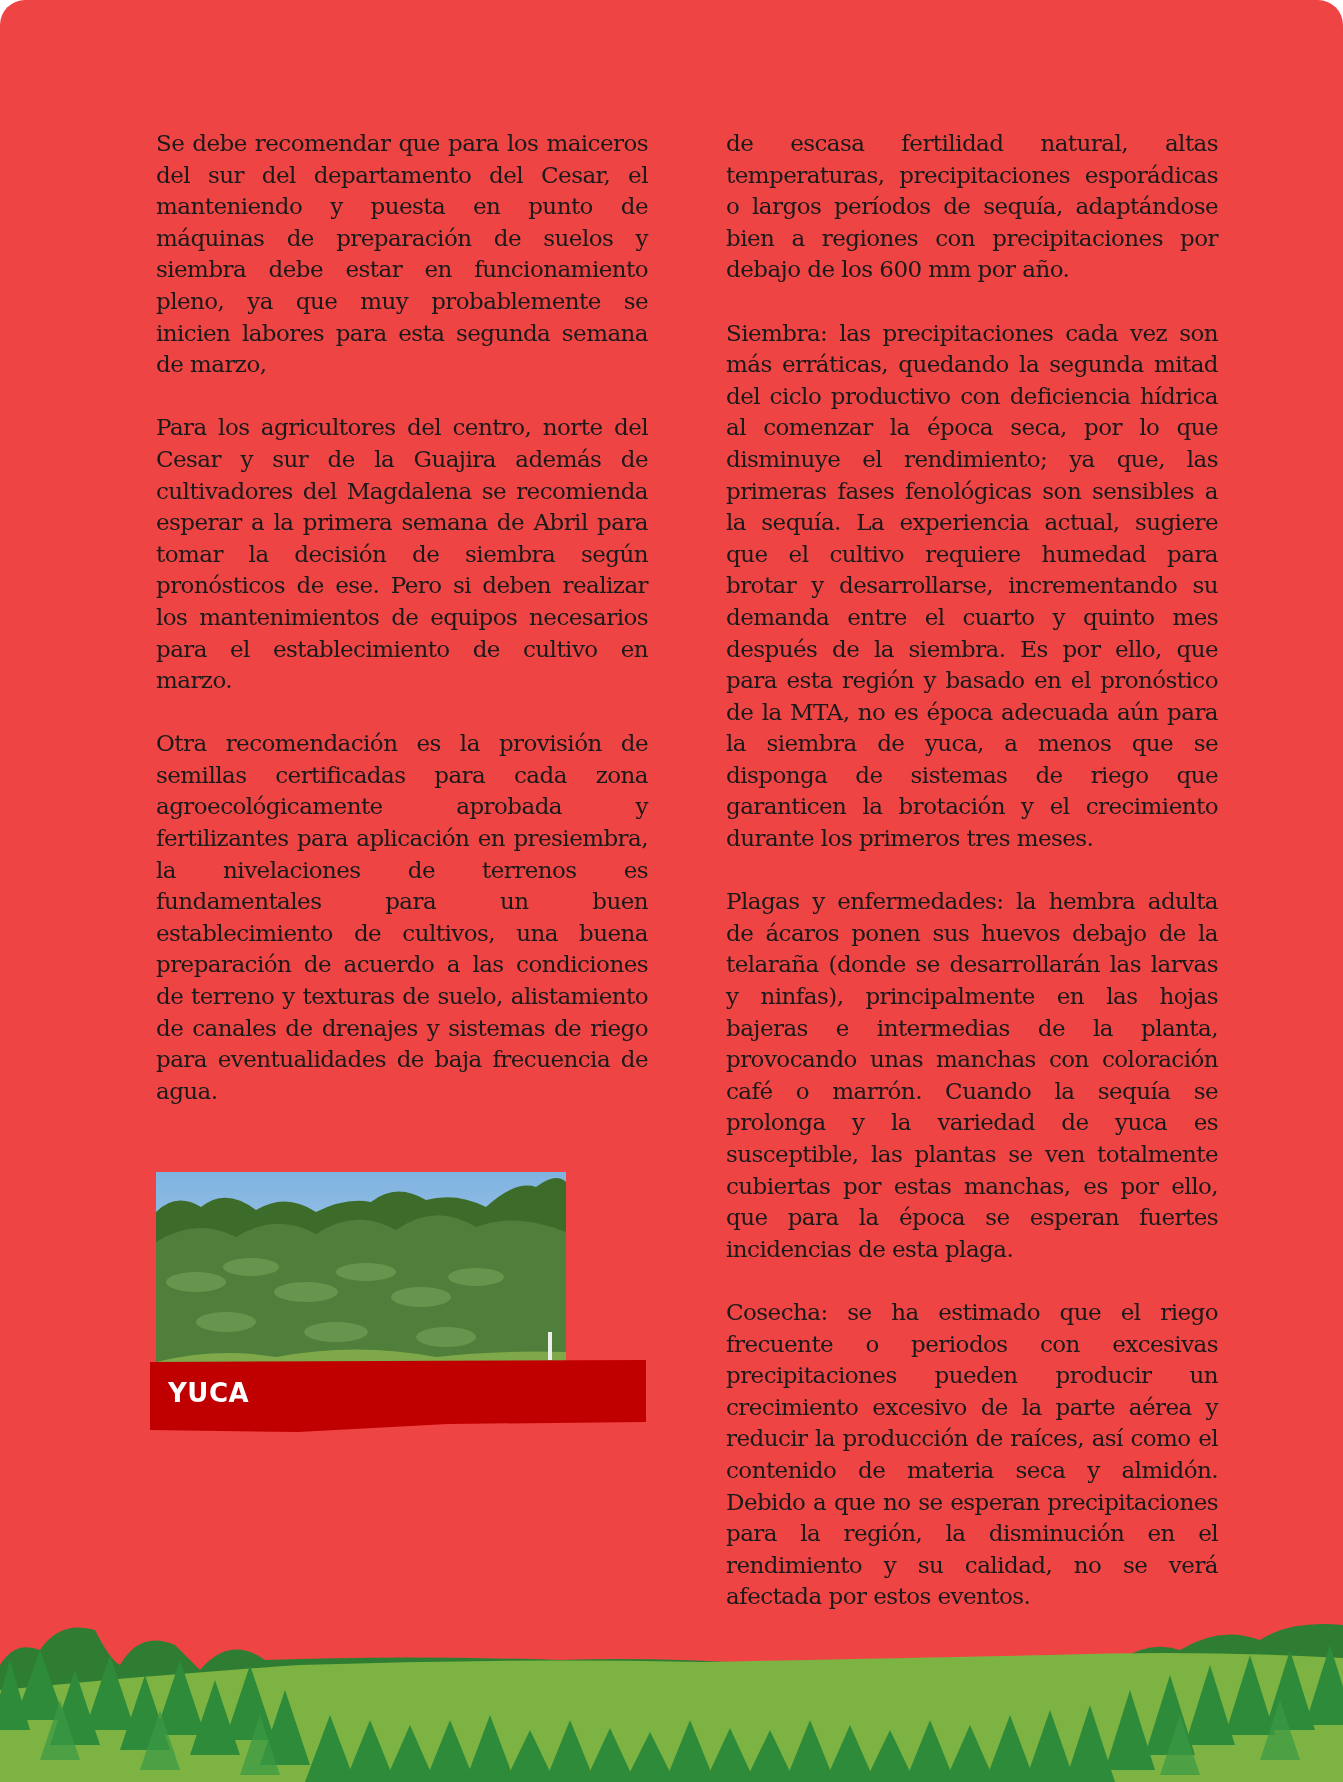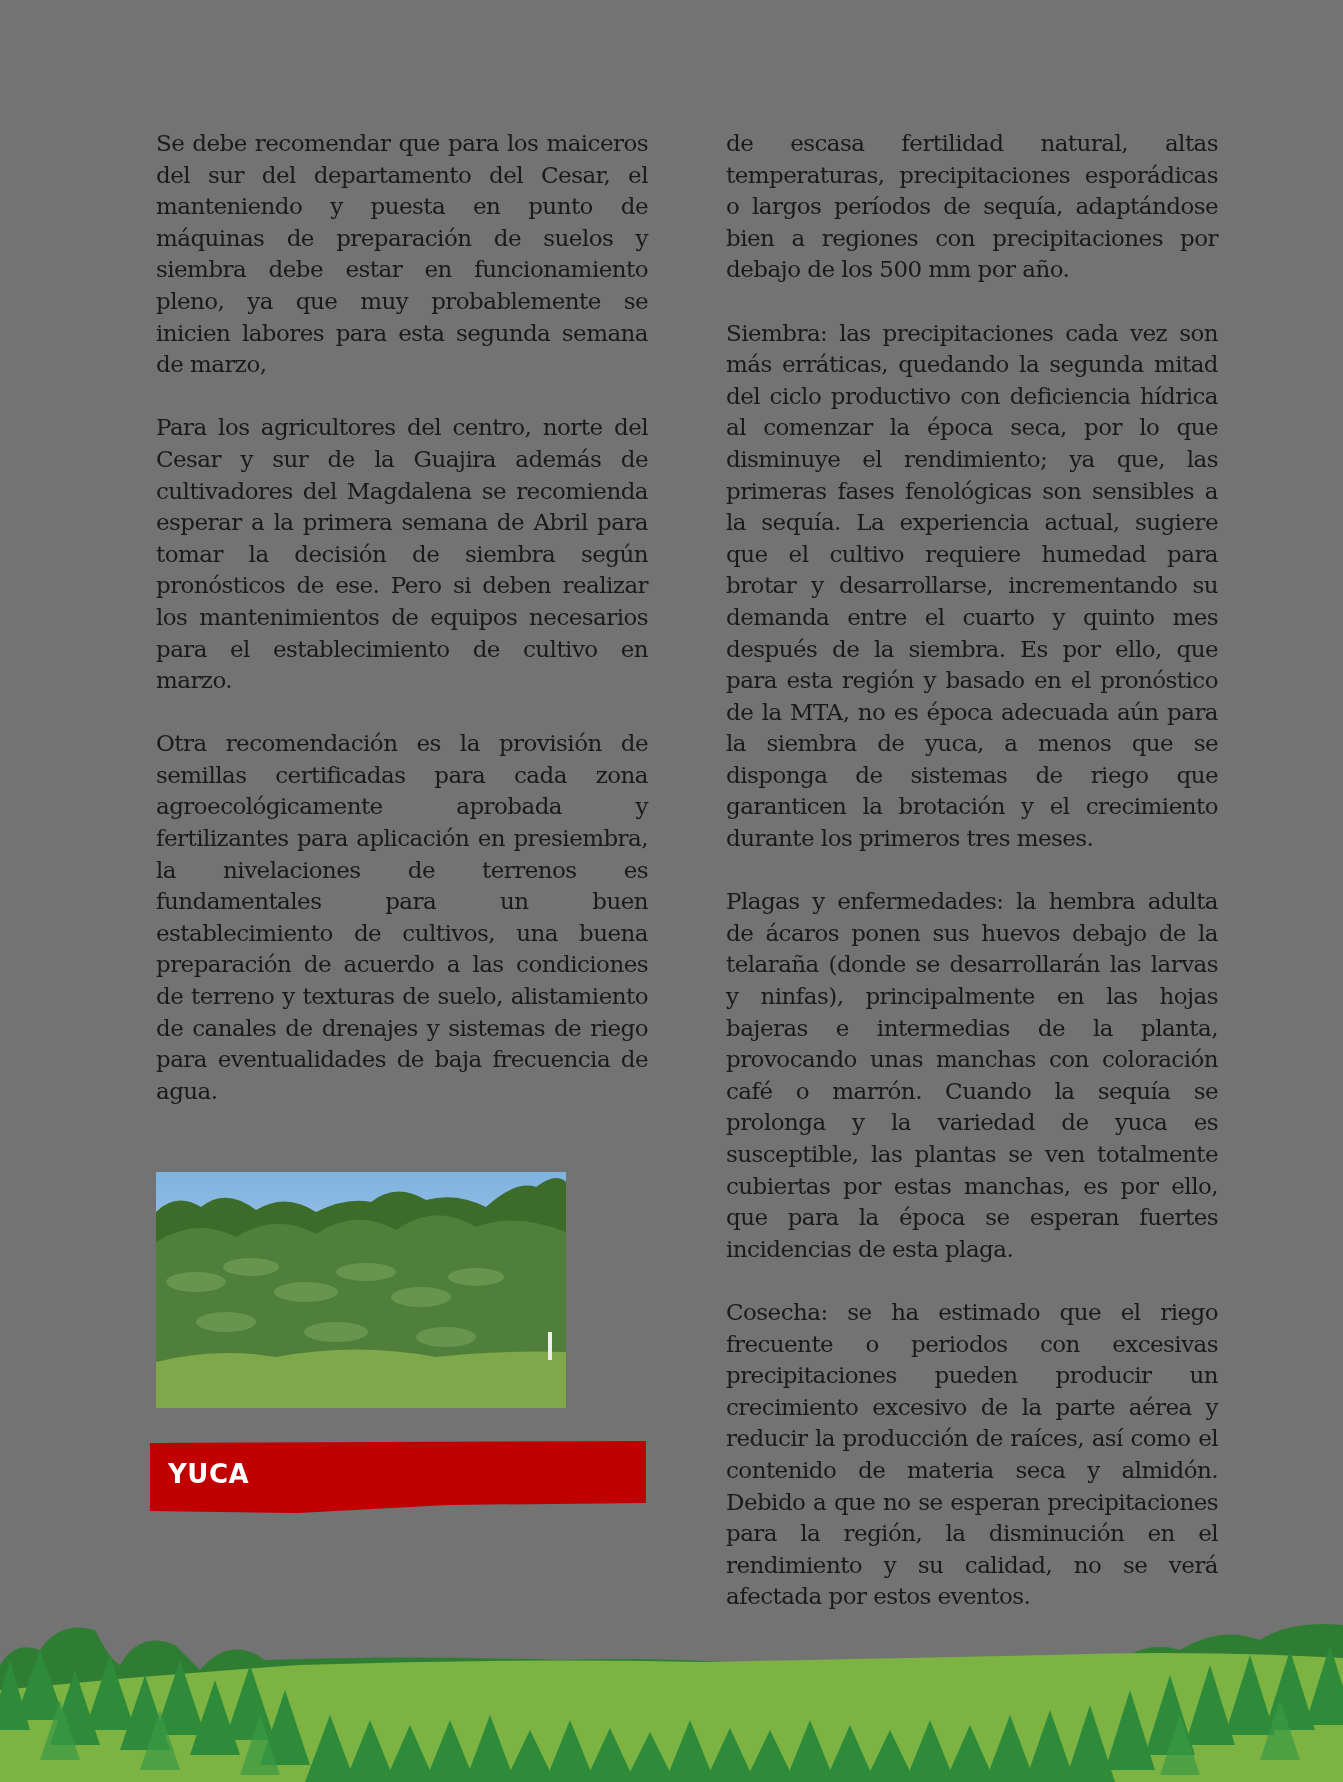"Se debe recomendar que para" .page { background: #737373 -> #ef4444; border-radius: none -> 25px }
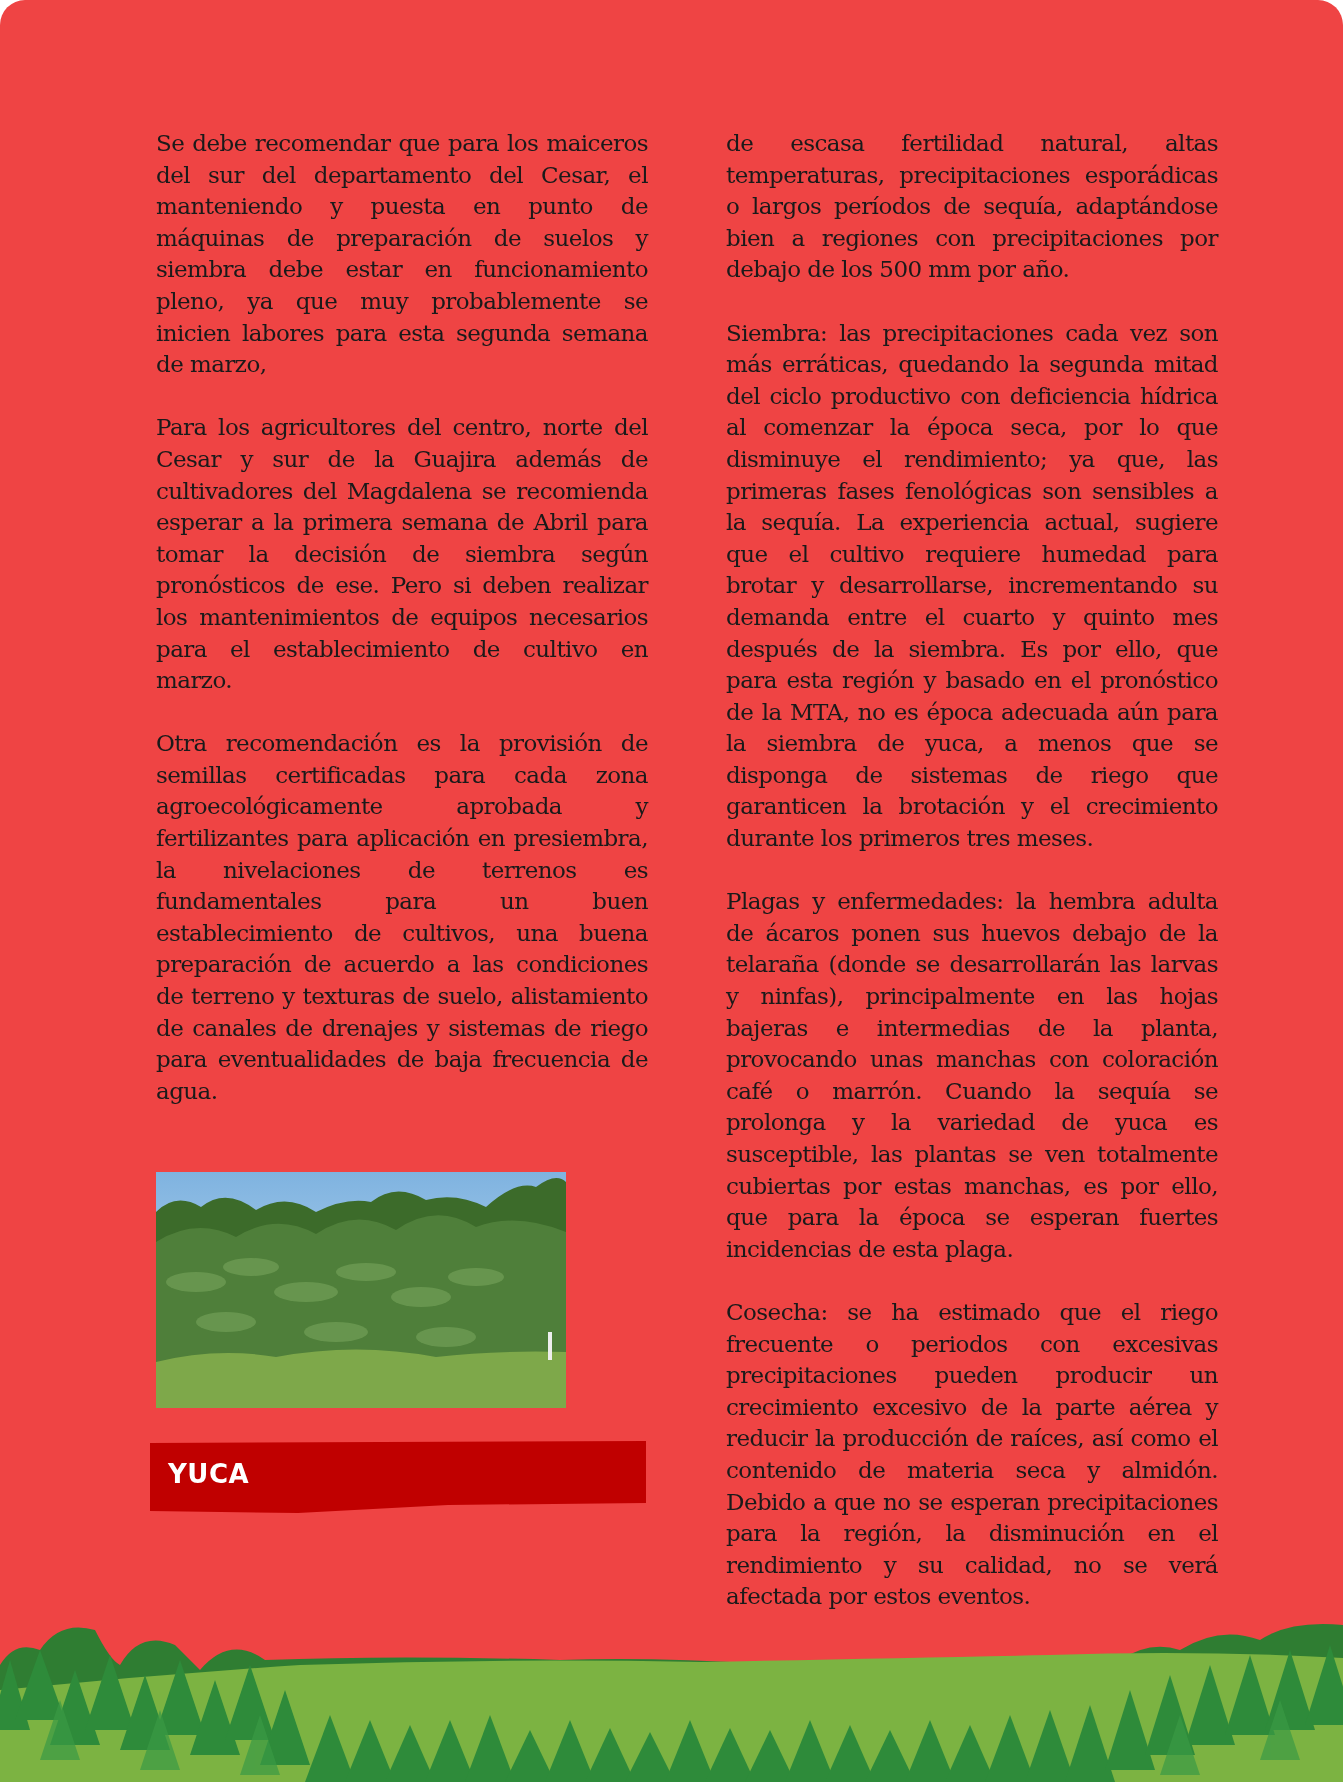"de escasa fertilidad natural, altas" p.para { text: 500 -> 600 }
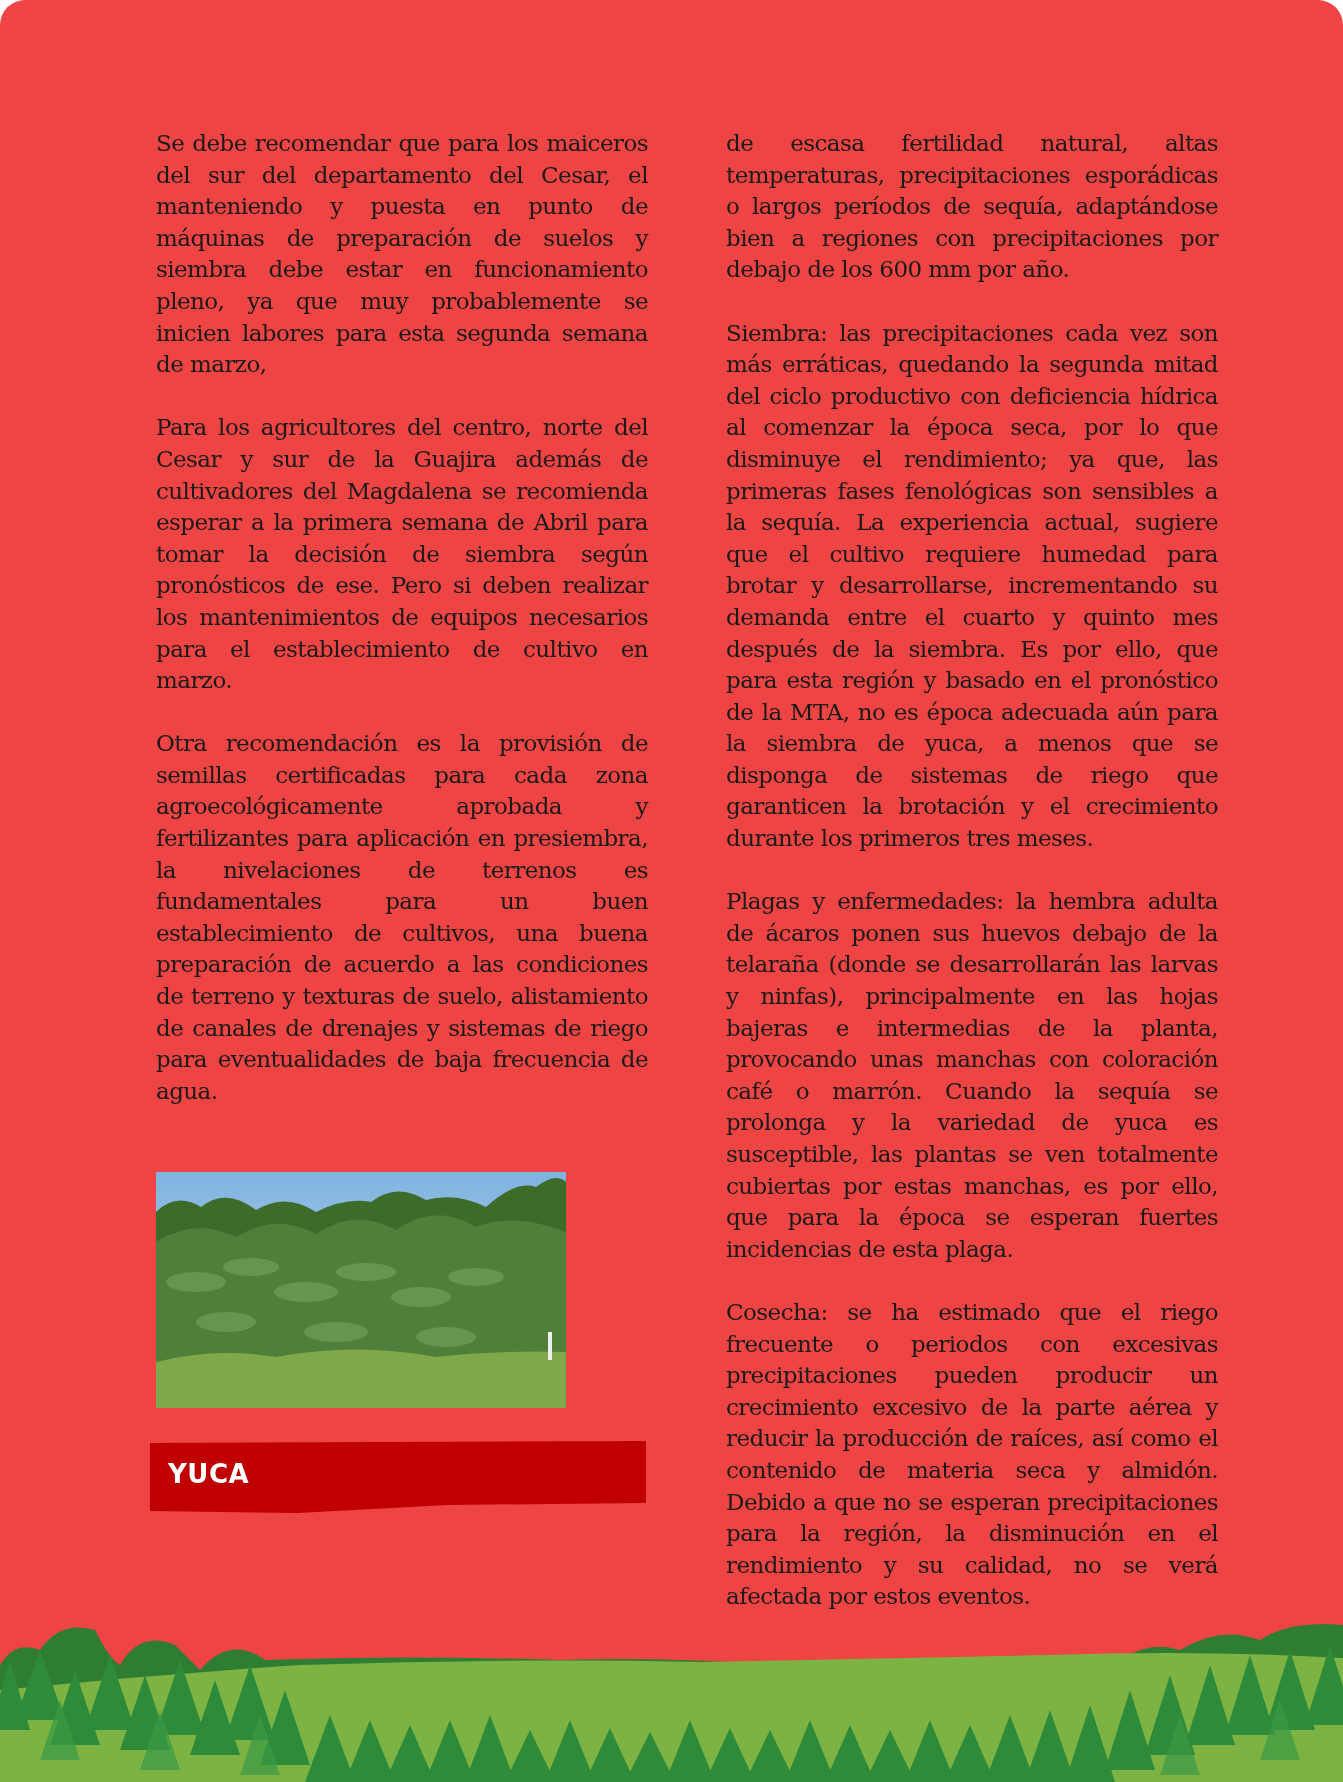"YUCA" .banner { top: 1439px -> 1358px }
